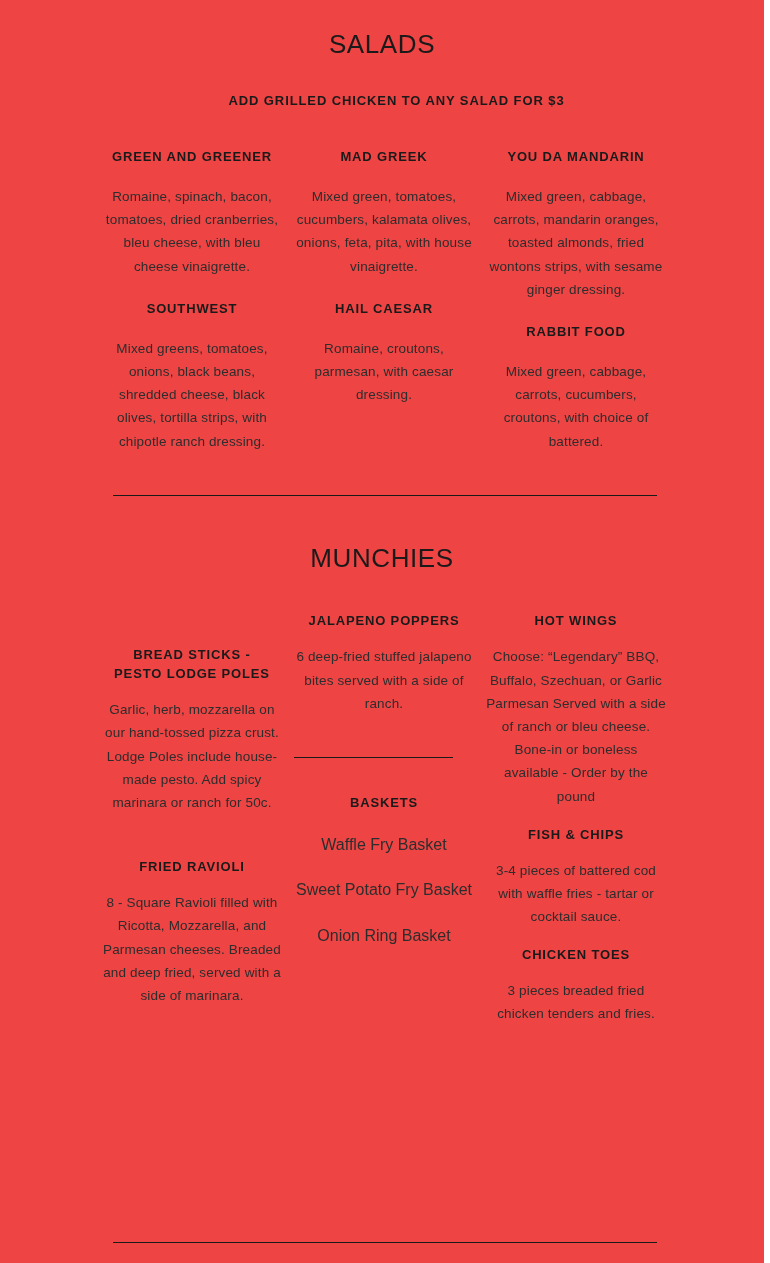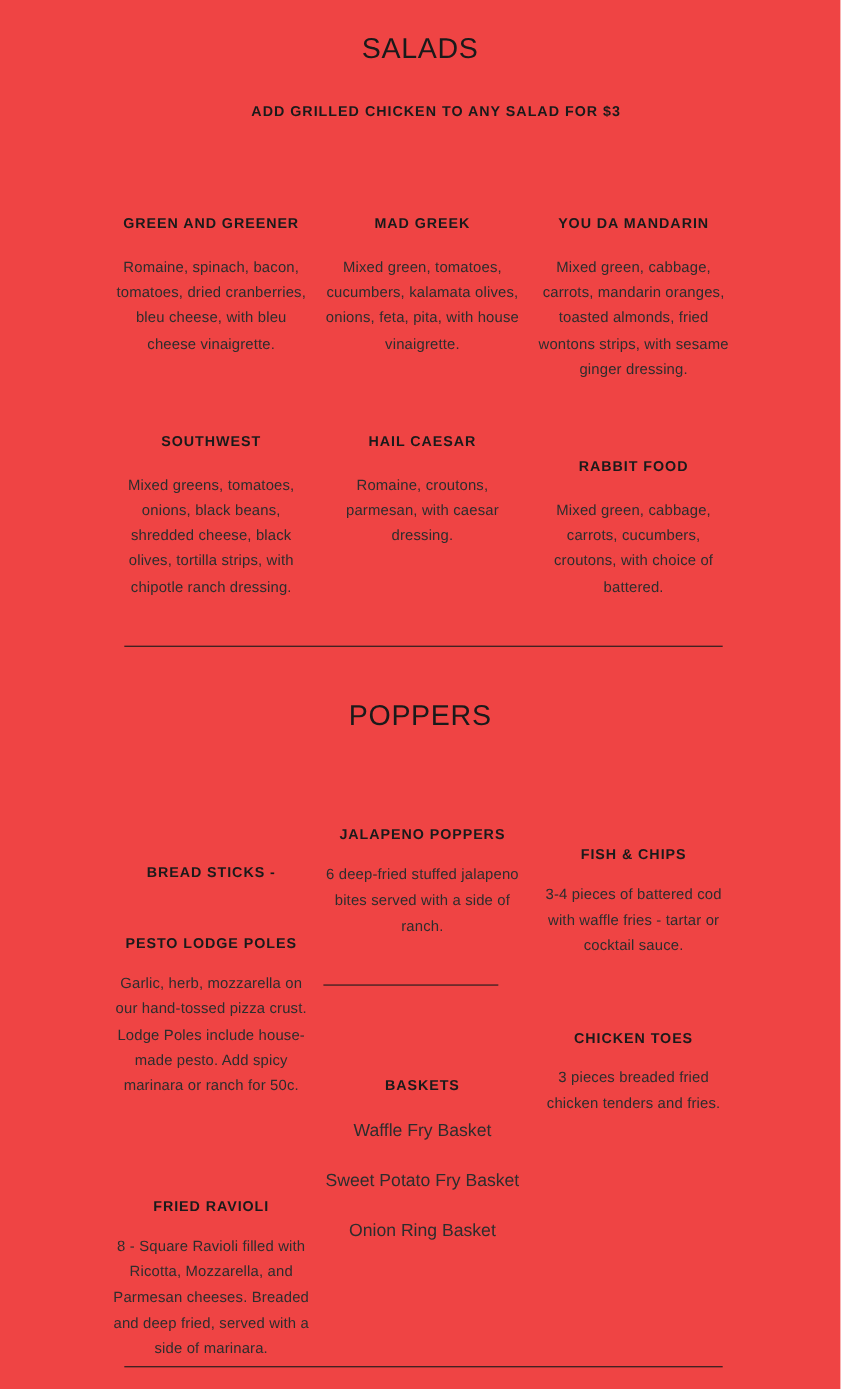"GREEN AND GREENER" .item-name { margin-top: 46px -> none }
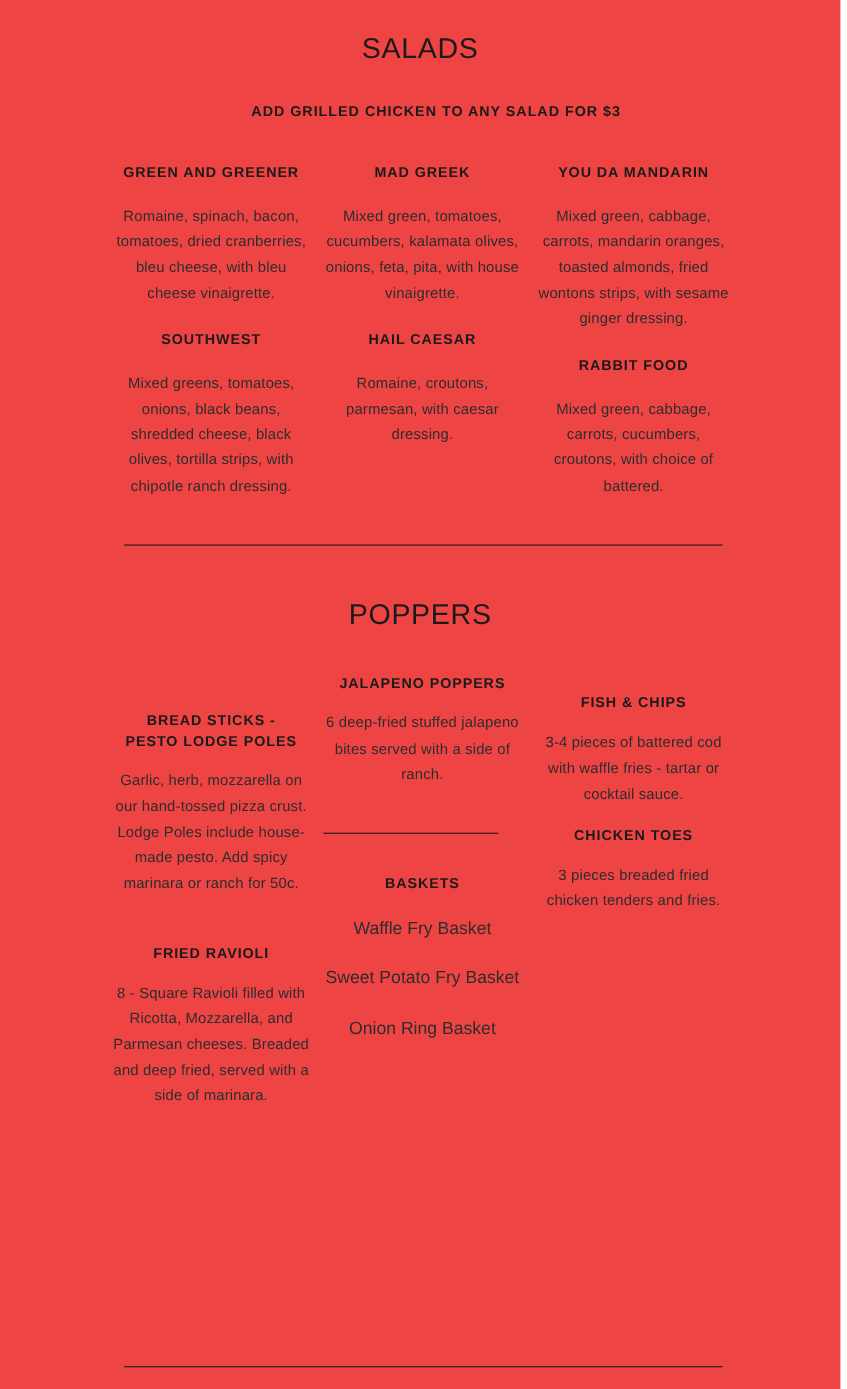"POPPERS" h1.section-title { text: POPPERS -> MUNCHIES }
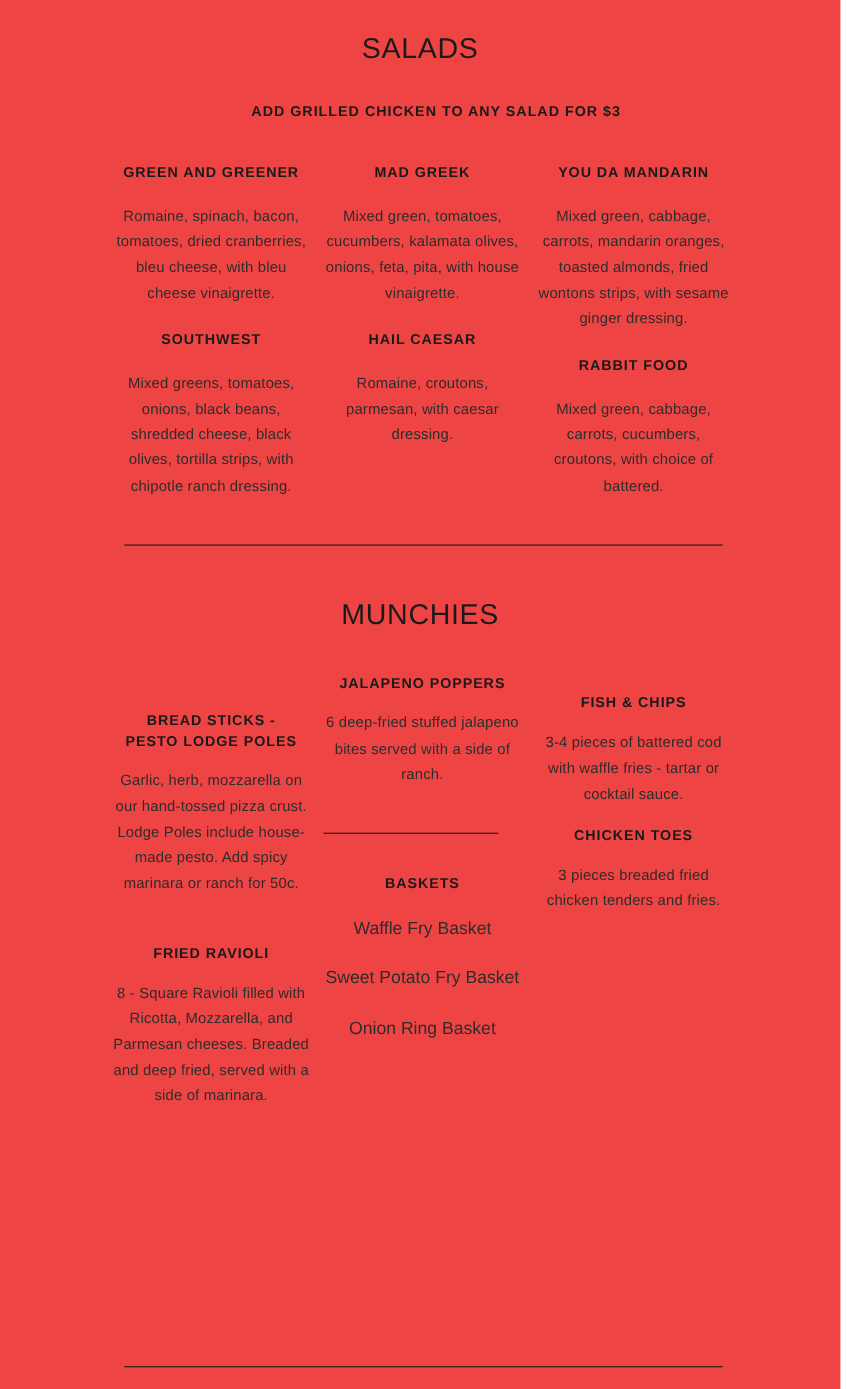"HOT WINGS" div.item { html: none -> <div> <div>HOT WINGS</div> <div></div> <div>Choose: “Legendary” BBQ, Buffalo, Szechuan, or Garlic Parmesan Served with a side of ranch or bleu cheese. Bone-in or boneless available - Order by the pound</div> </div> }
